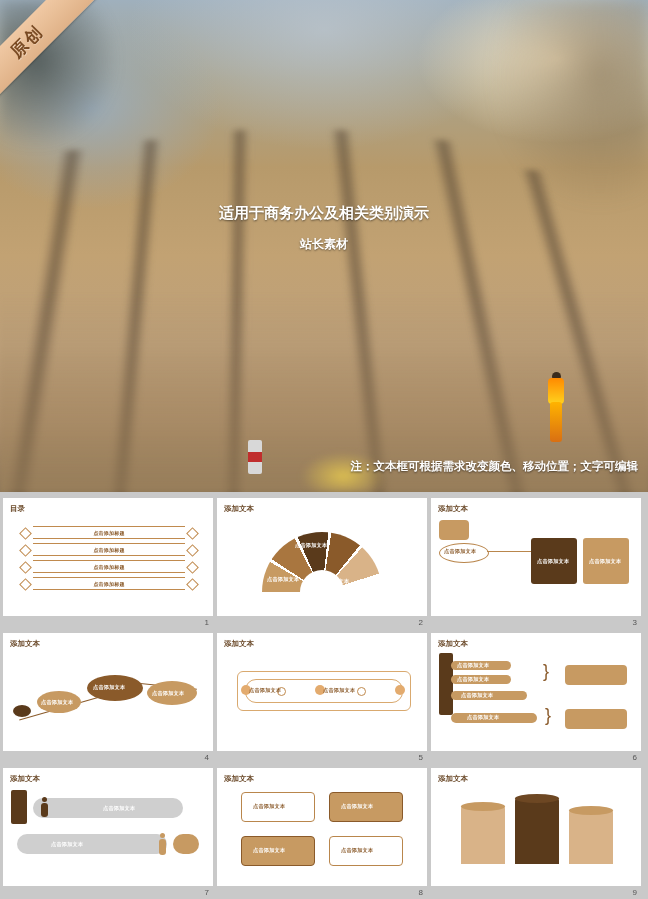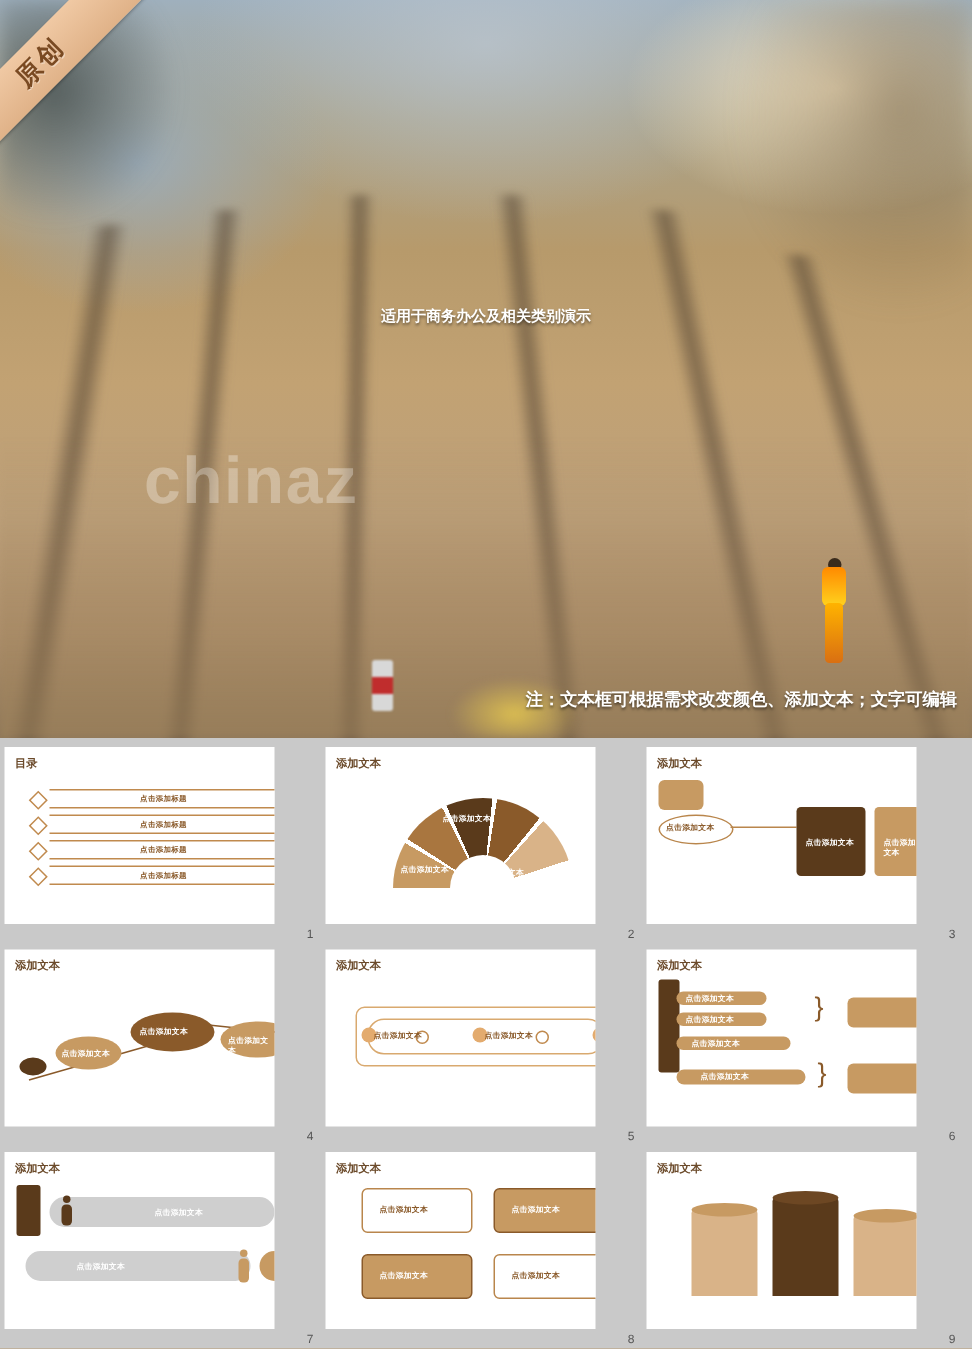"适用于商务办公及相关类别演示" .hero-sub1 { font-size: 10px -> 15px }
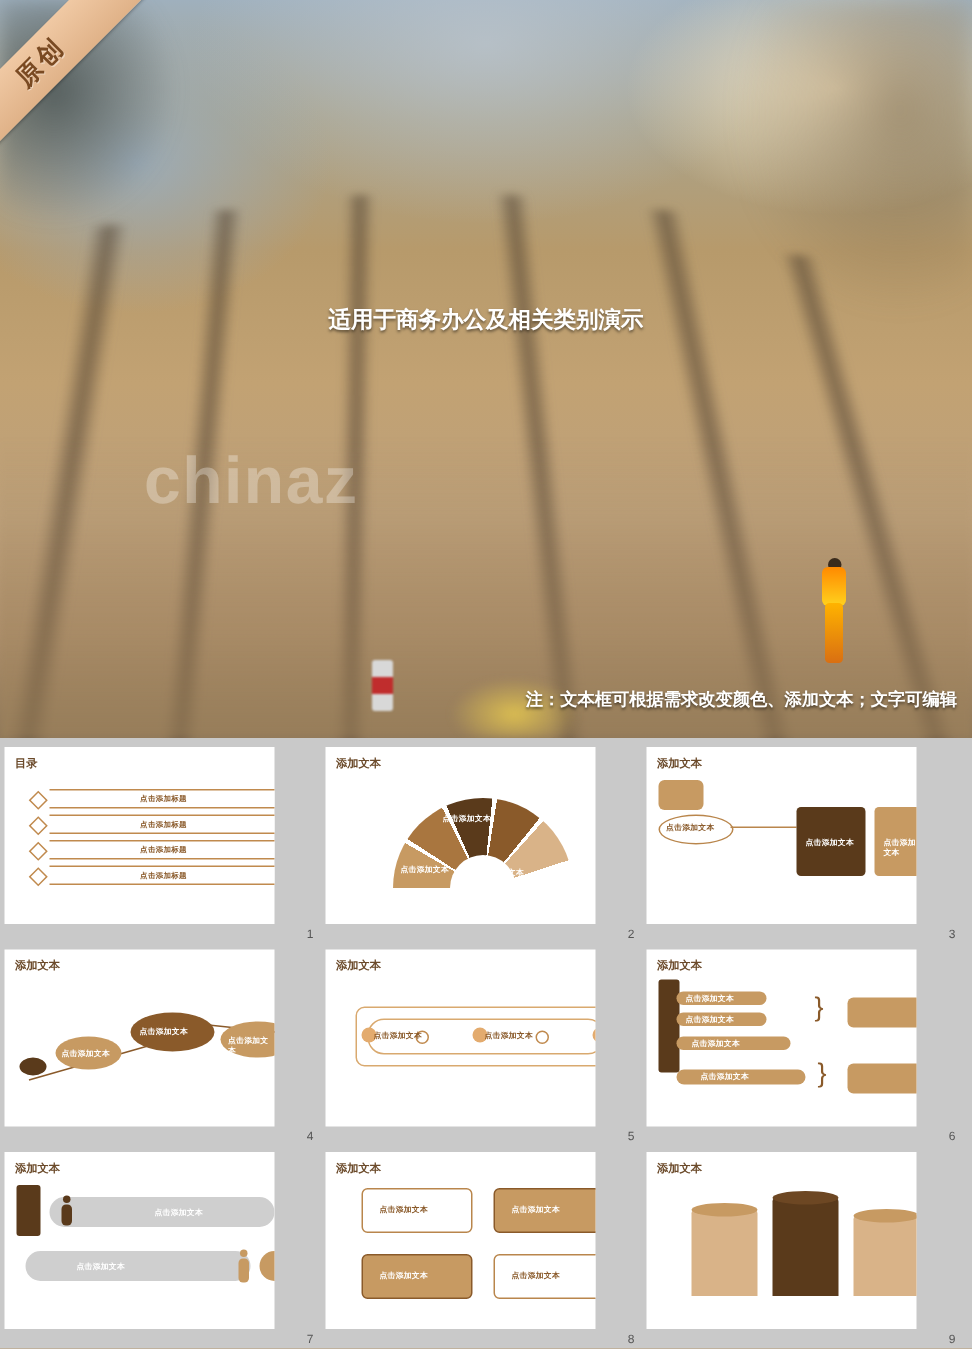"站长素材" div.hero-sub3 { html: none -> <div>站长素材</div> }
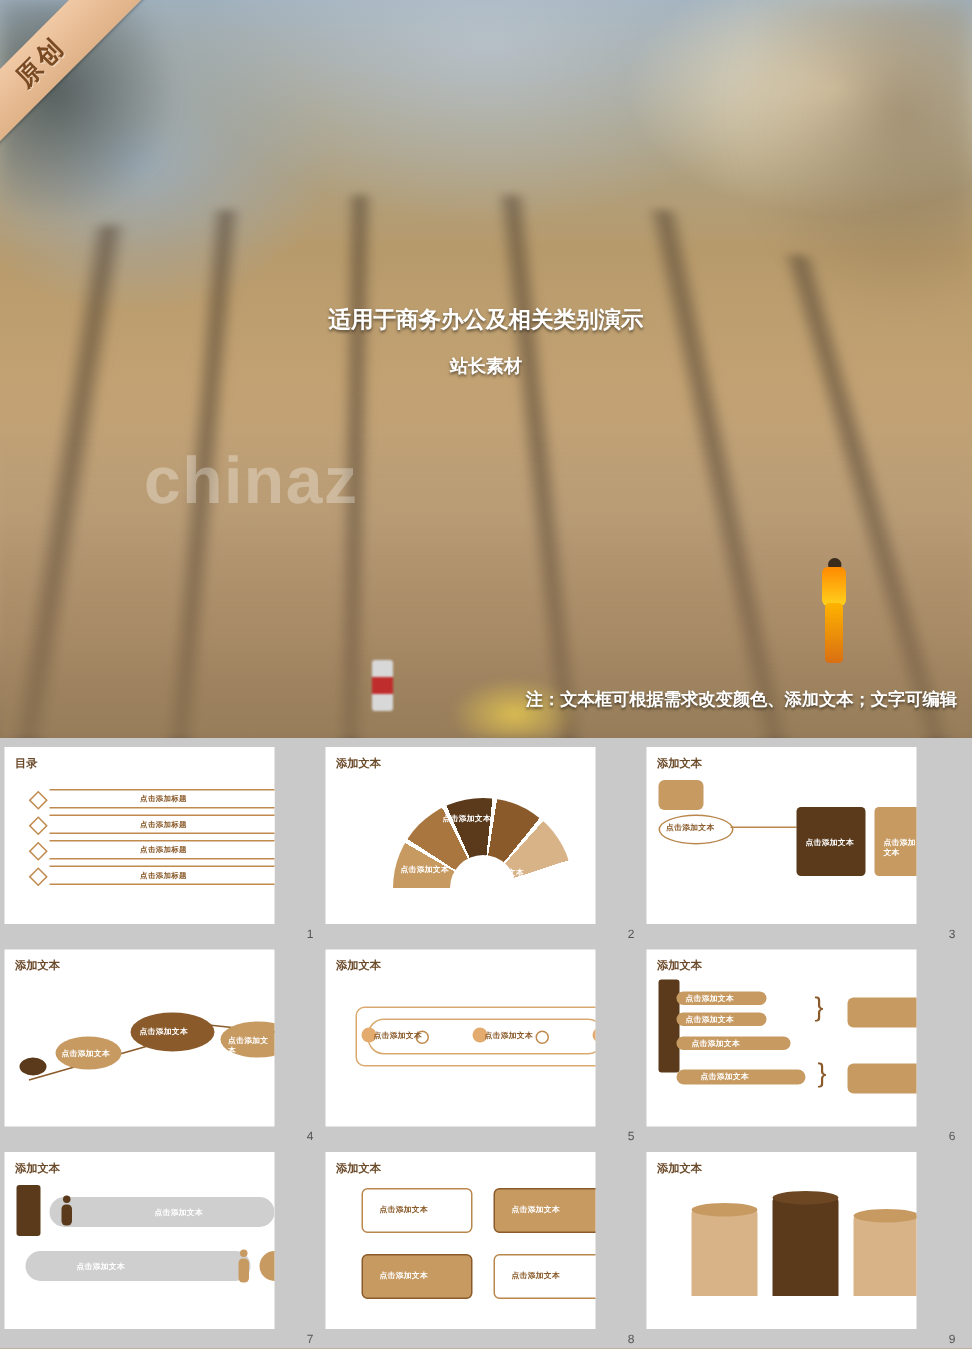"chinaz" div.watermark { html: <div>chinaz</div> -> none }
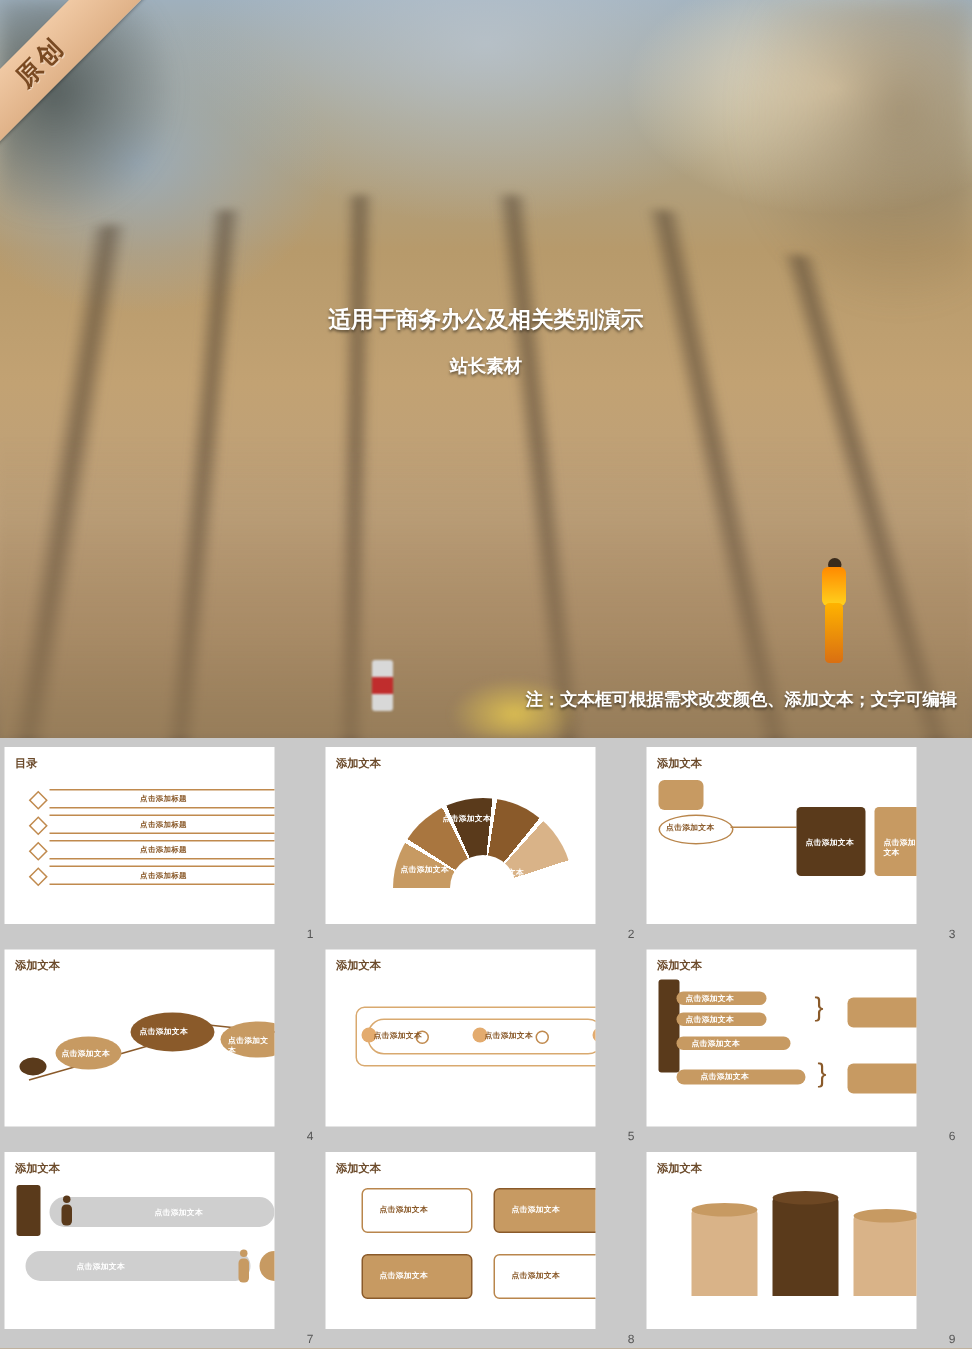"注：文本框可根据需求改变颜色、添加文本；文字可编辑" div.hero-note { text: 添加文本 -> 移动位置 }
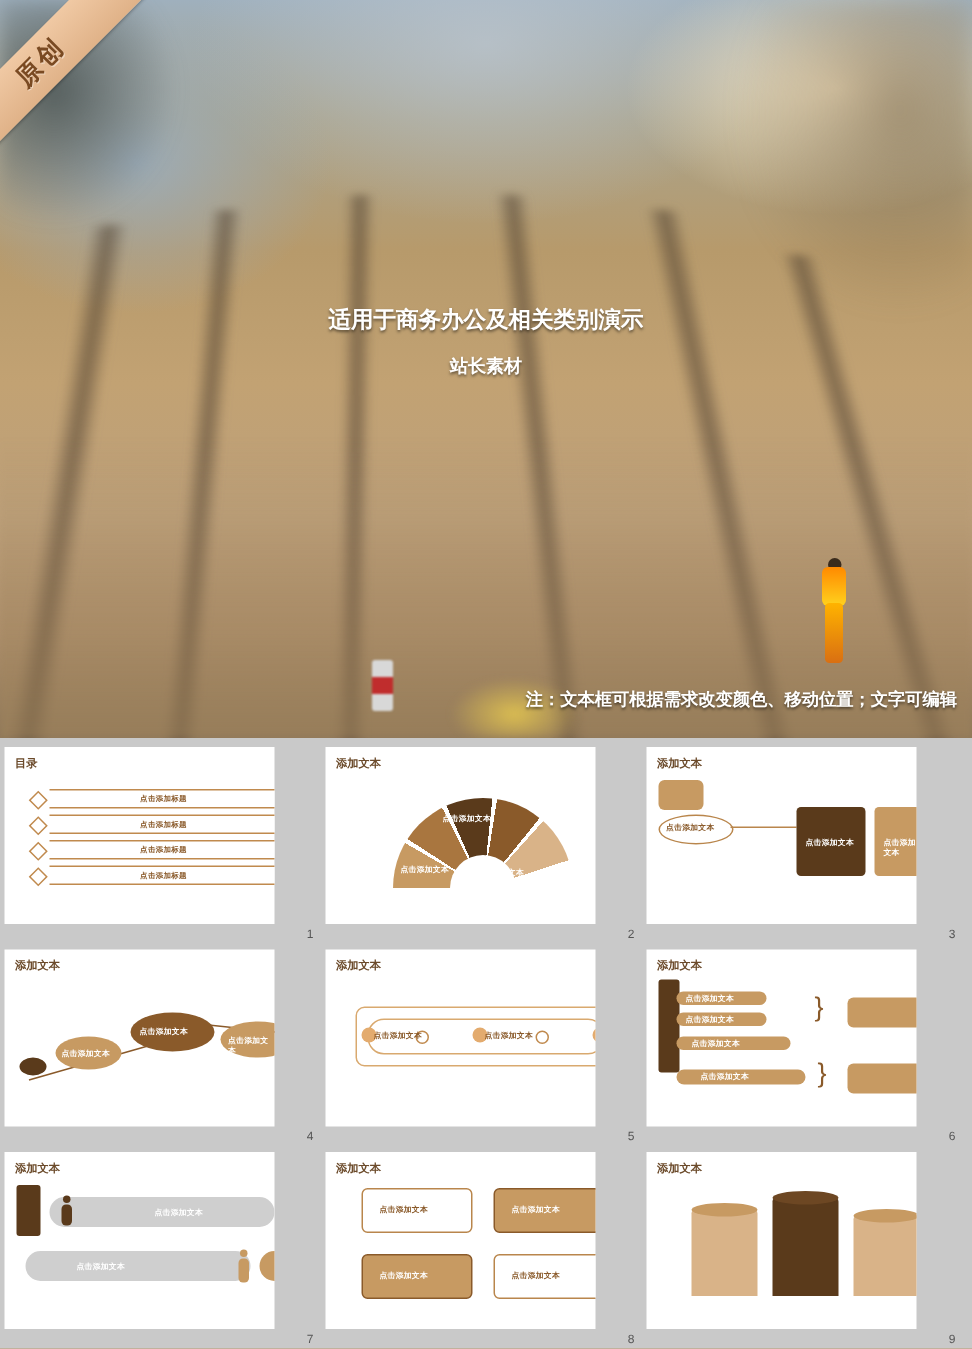"目录" .slide { width: 180px -> 210px }
